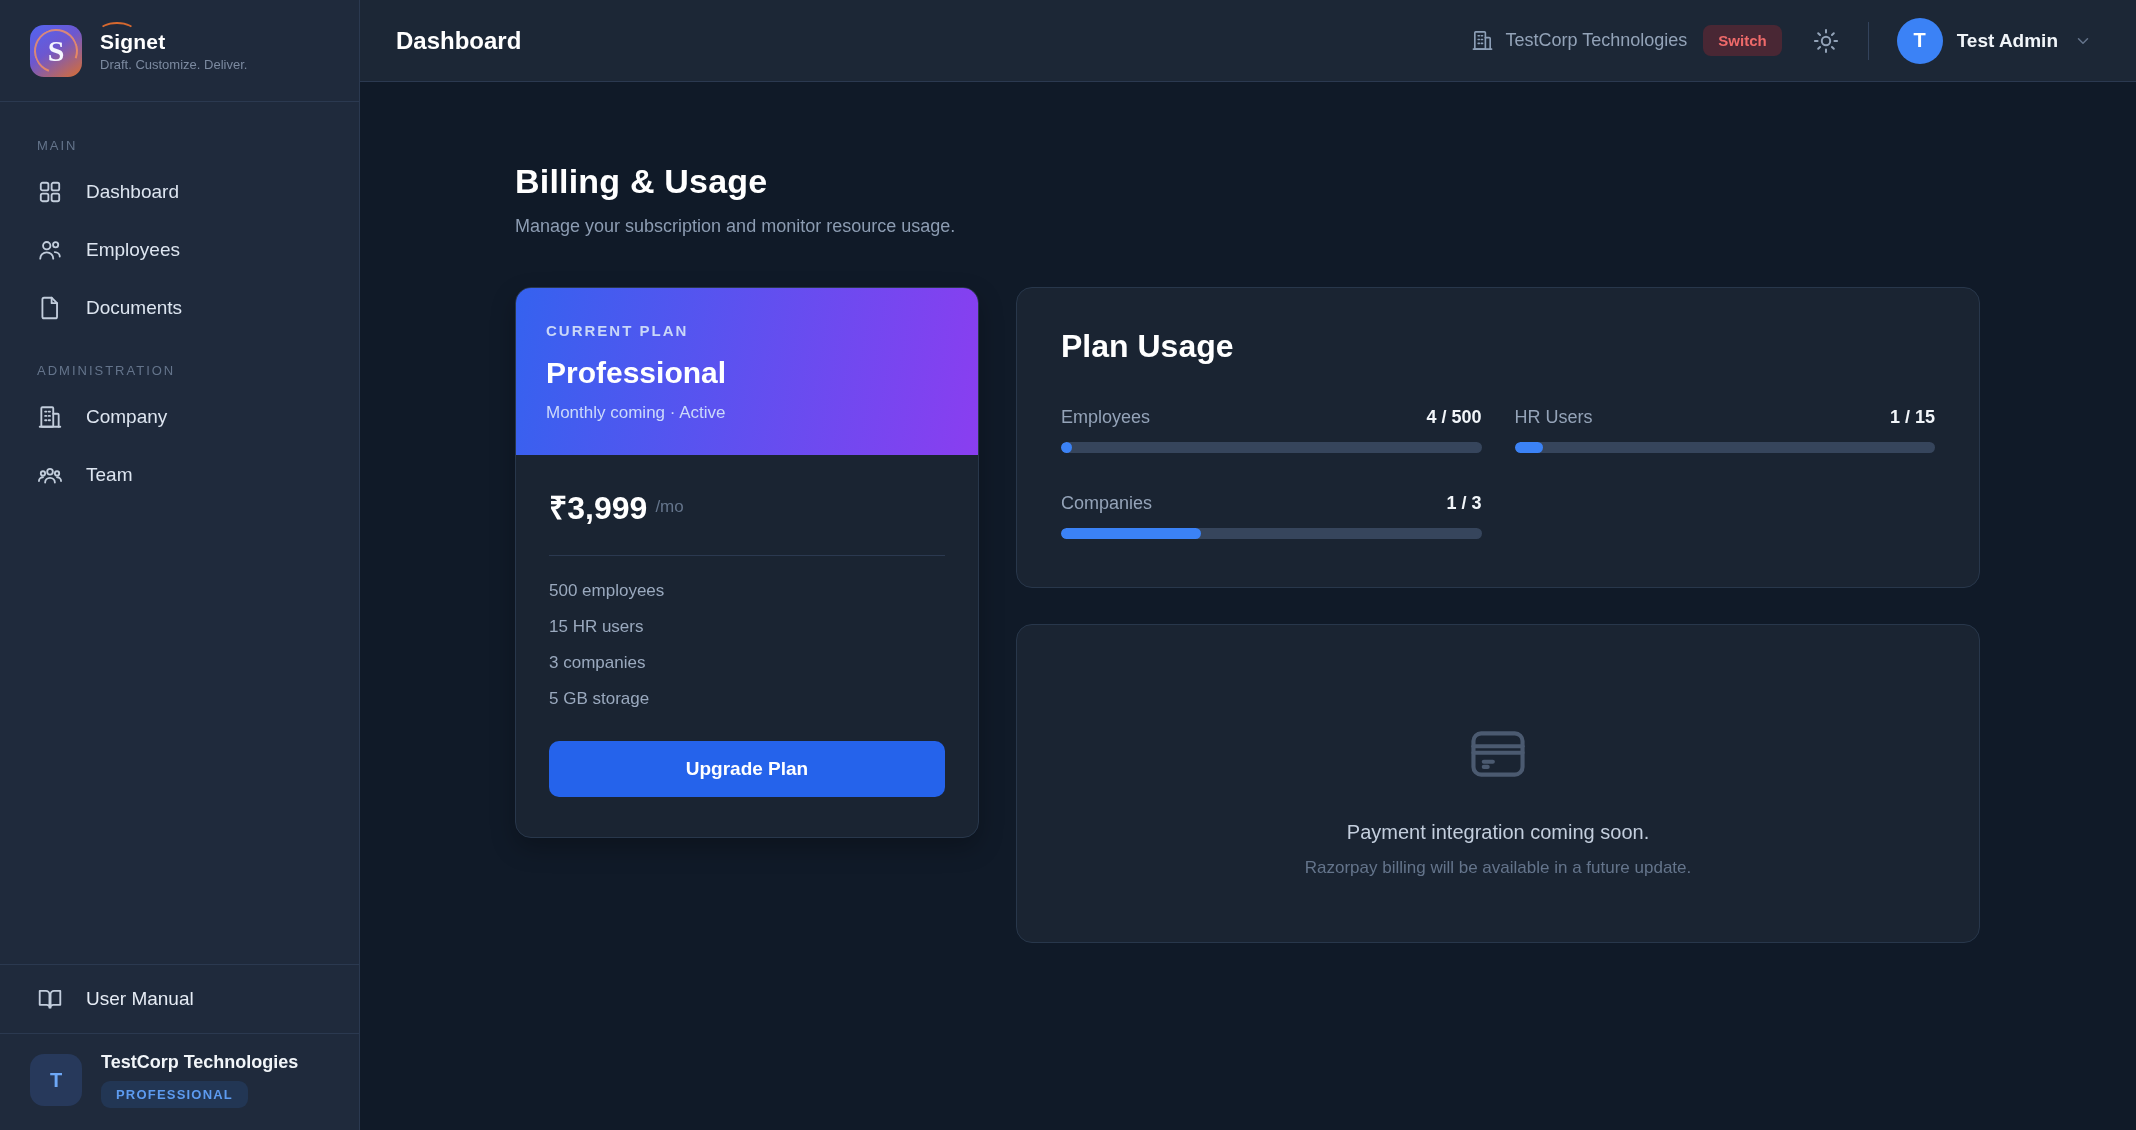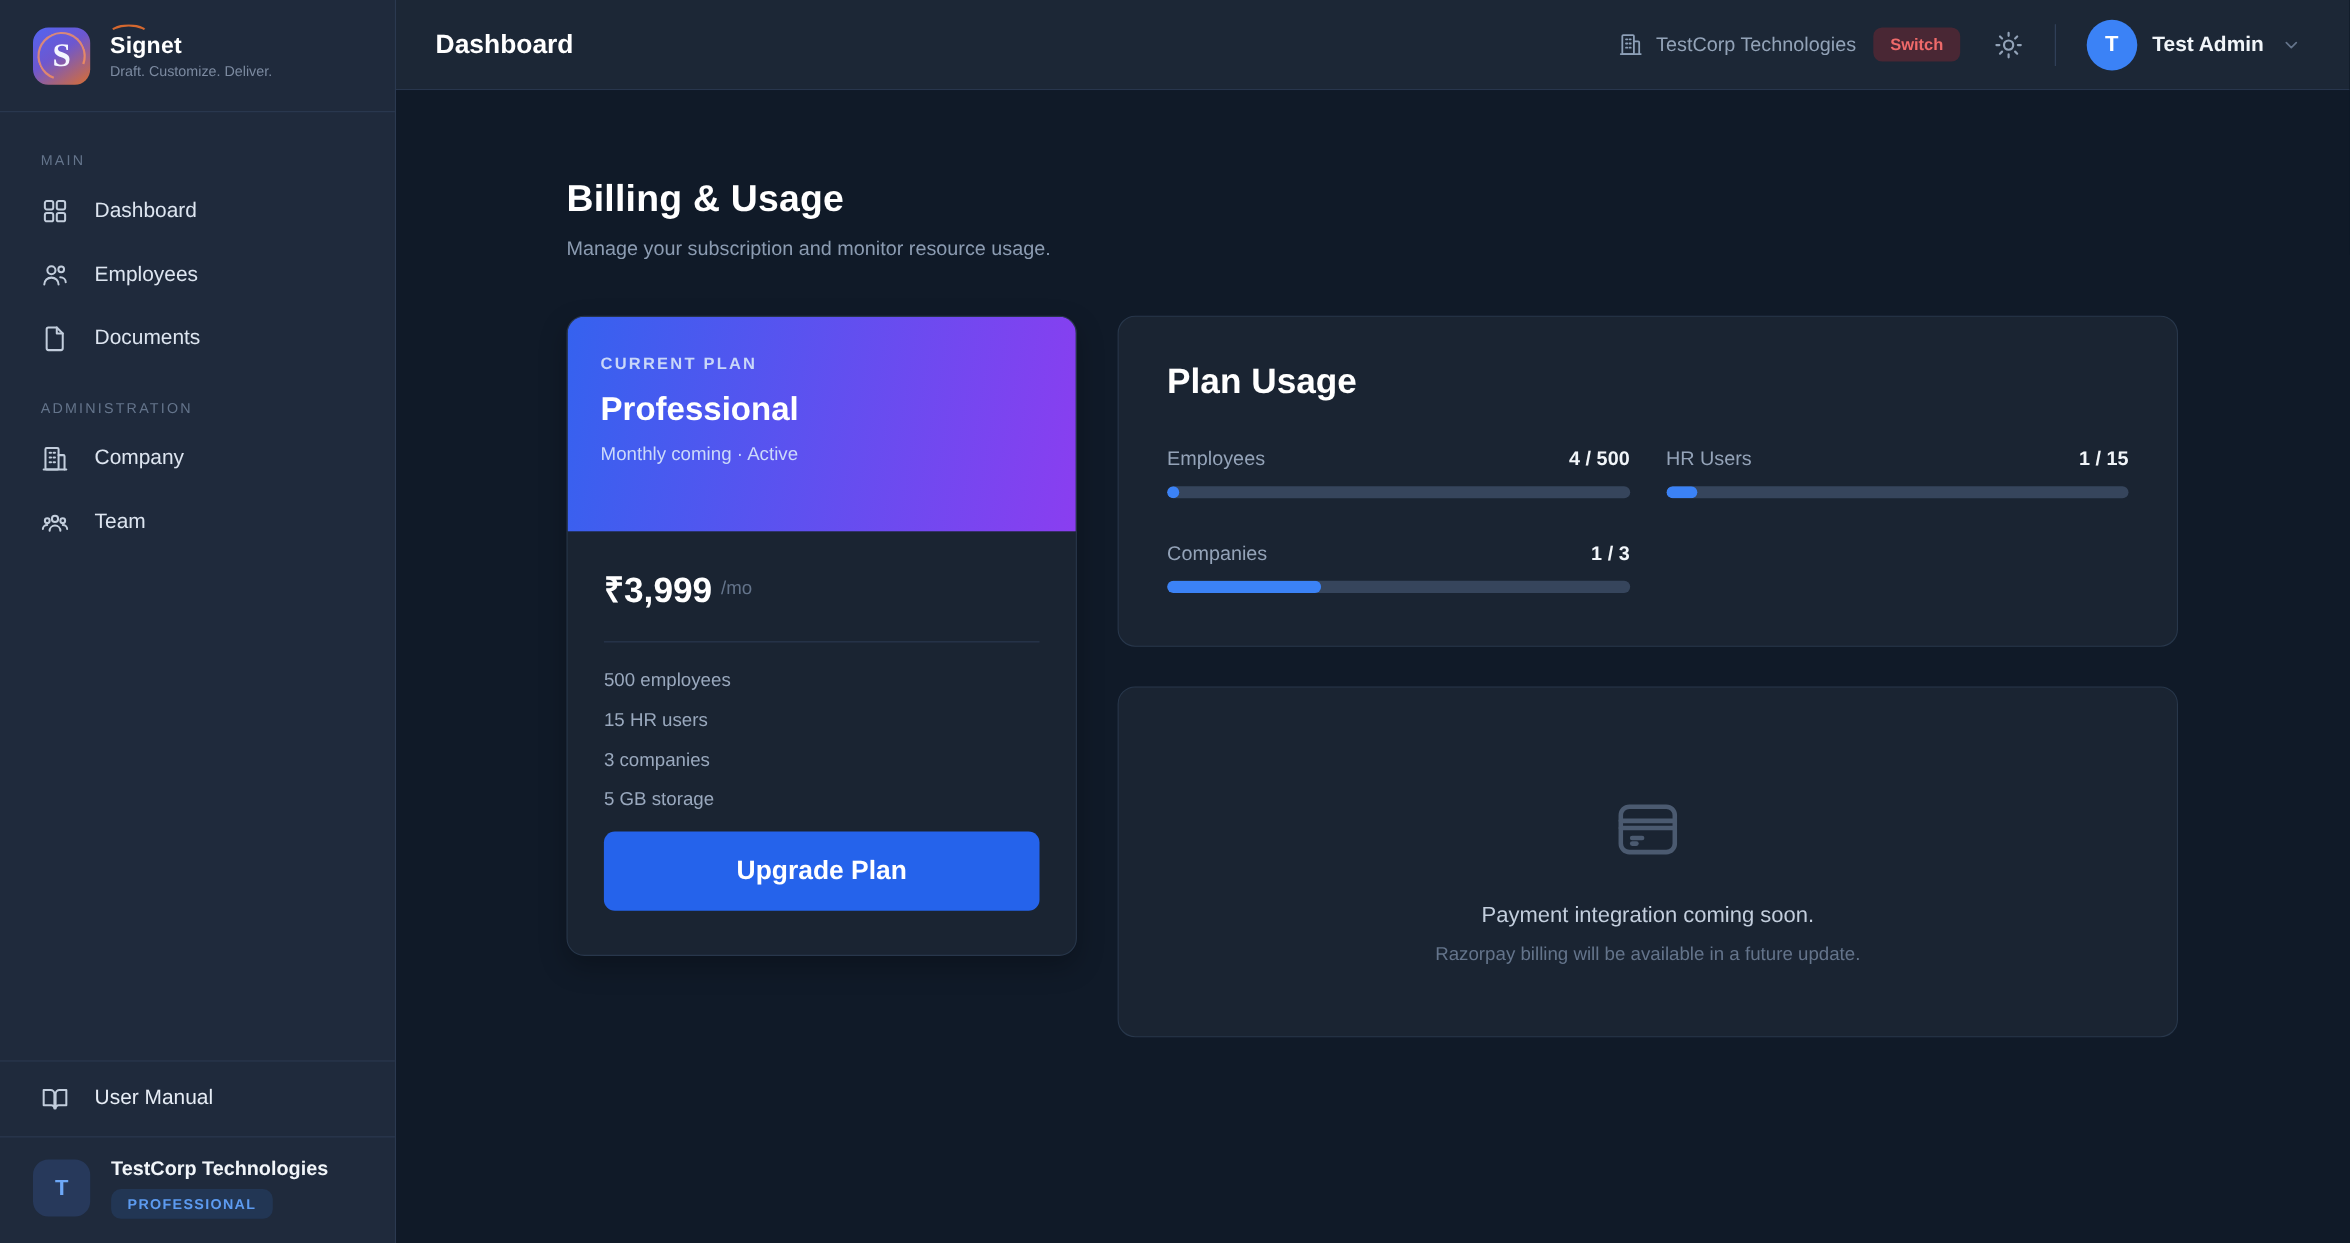"CURRENT PLAN" .plan-header { padding: 34px 30px 60px -> 34px 30px 32px }
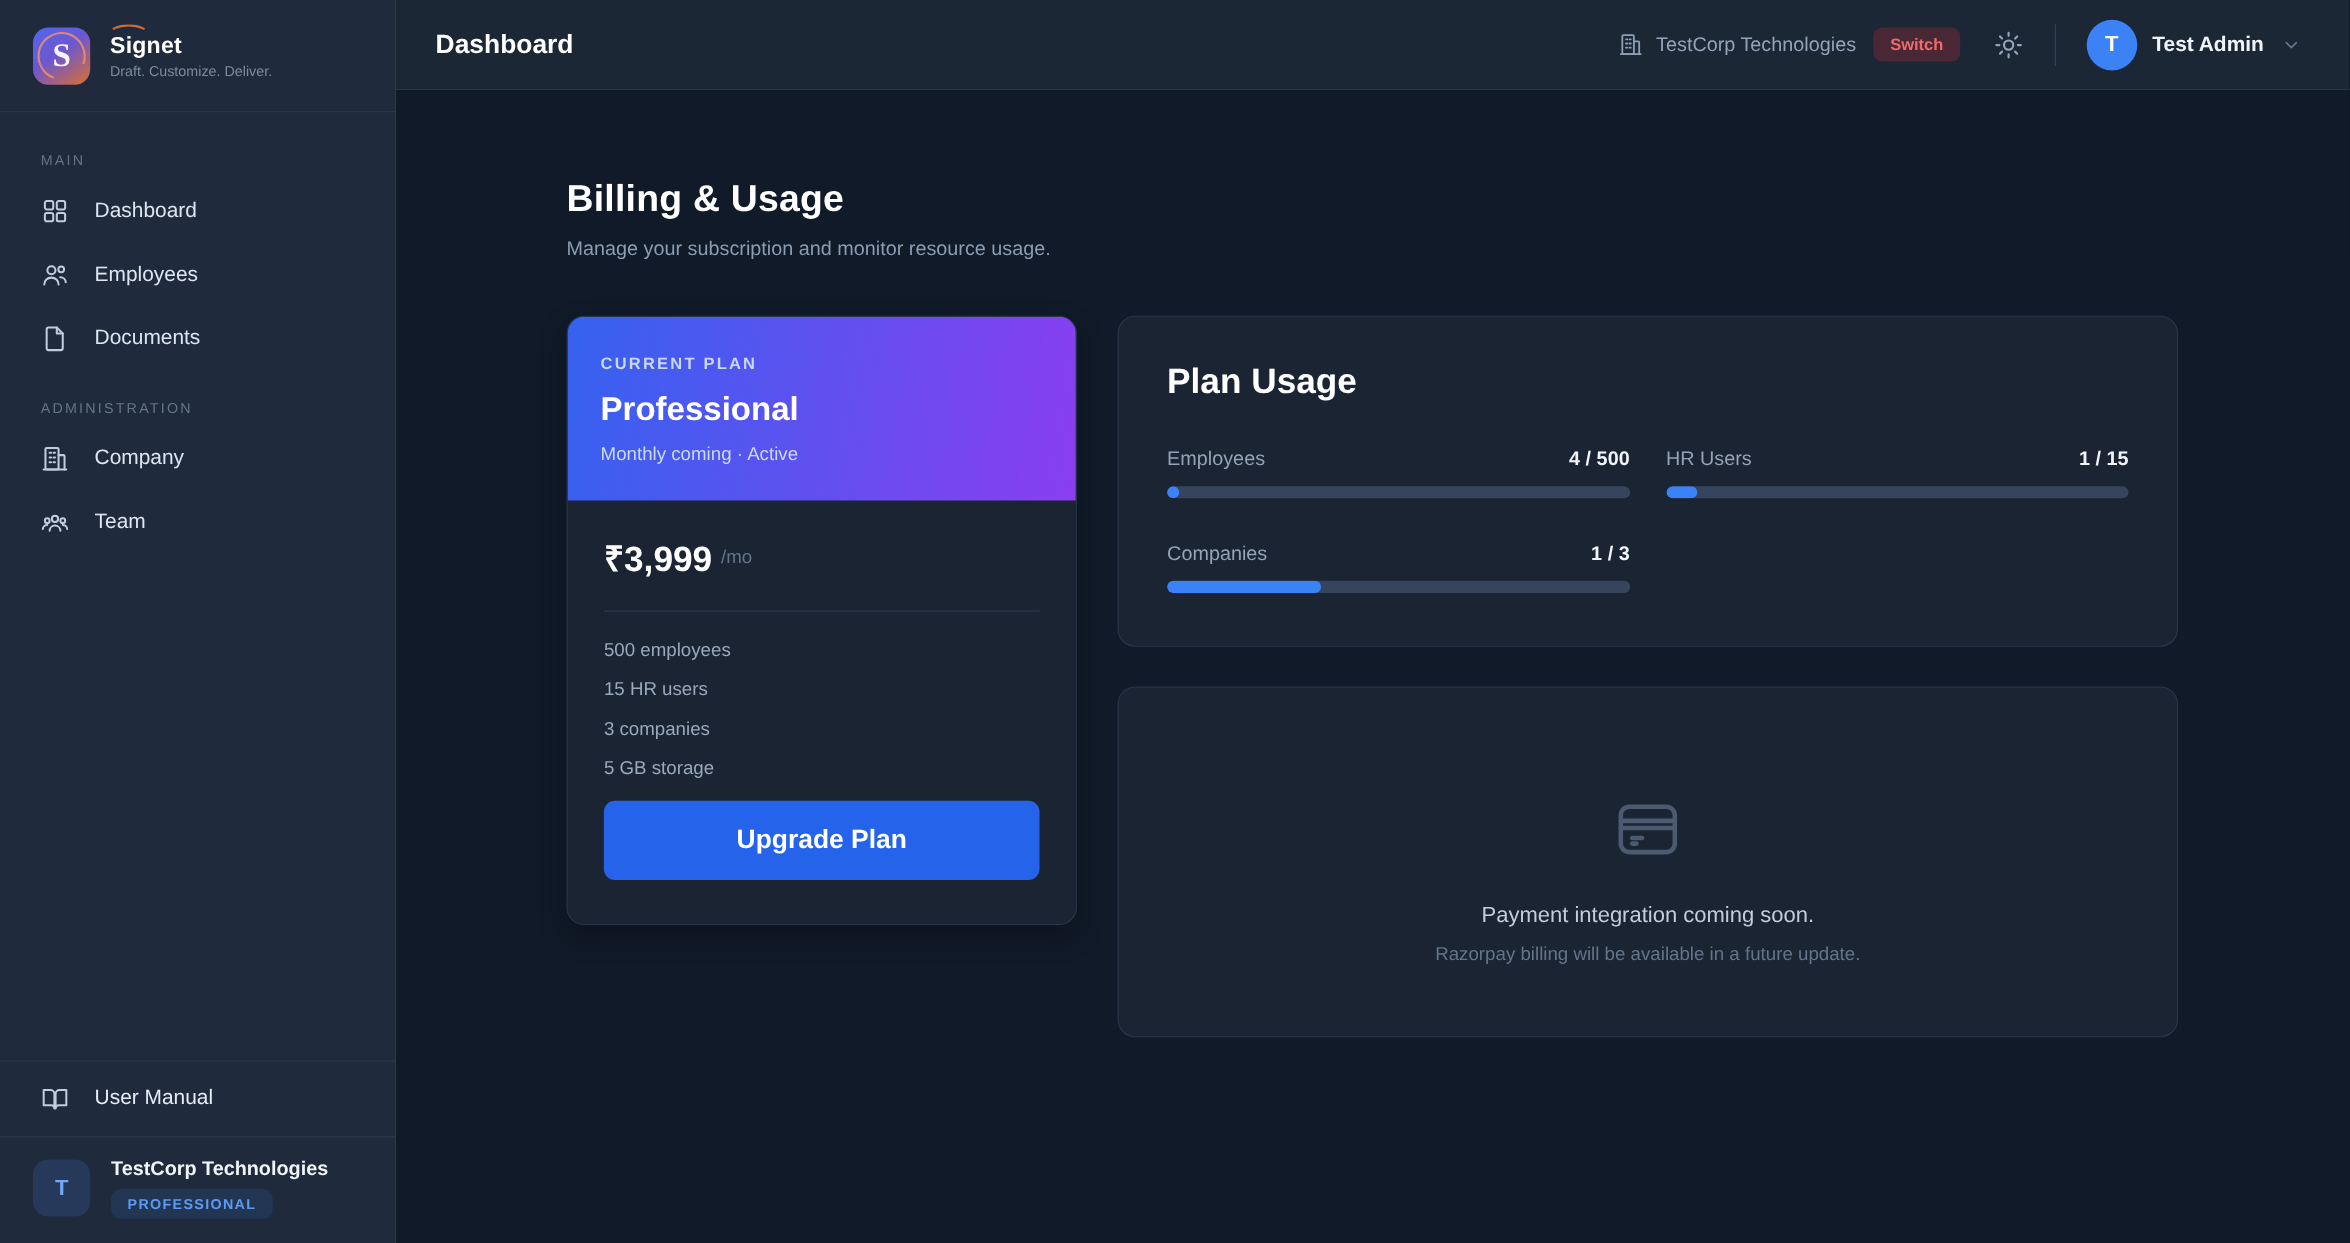"Upgrade Plan" .upgrade-btn { font-size: 24px -> 19px; height: 72px -> 56px; margin-top: 3px -> 16px }
